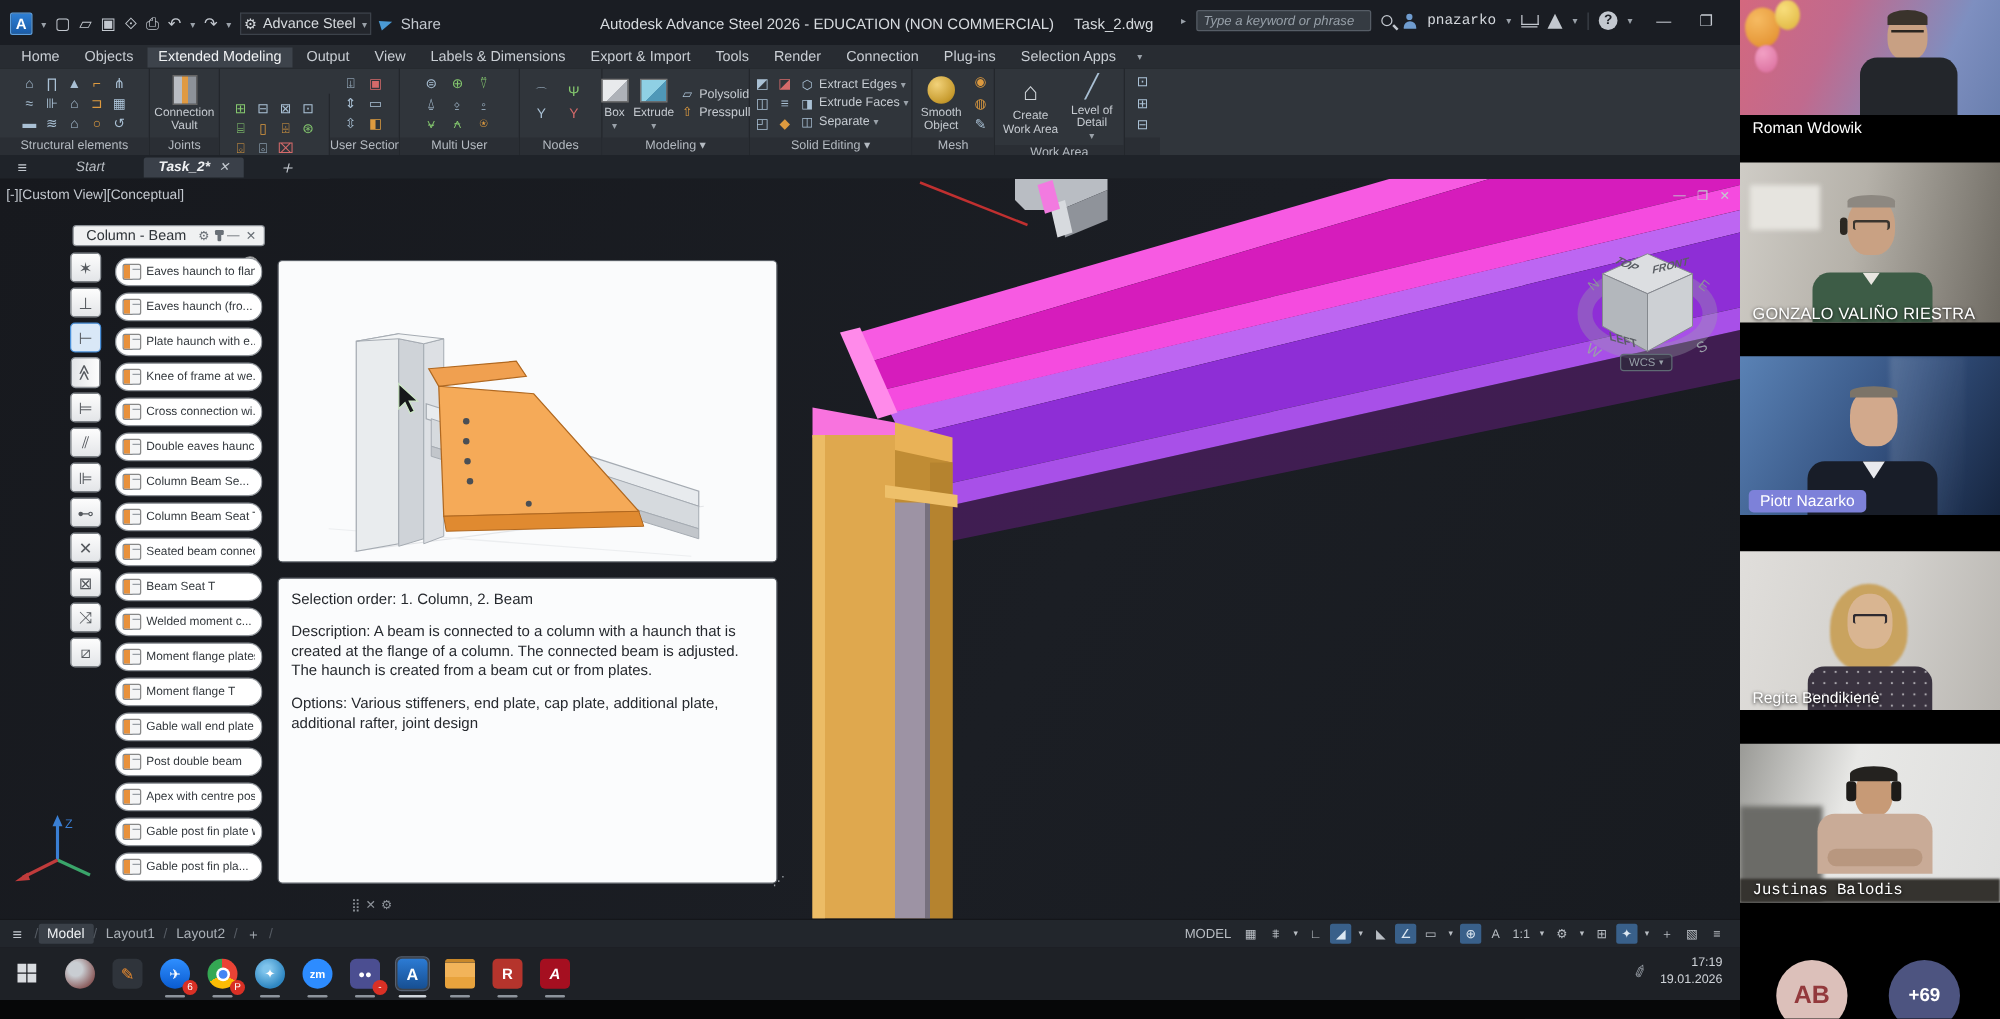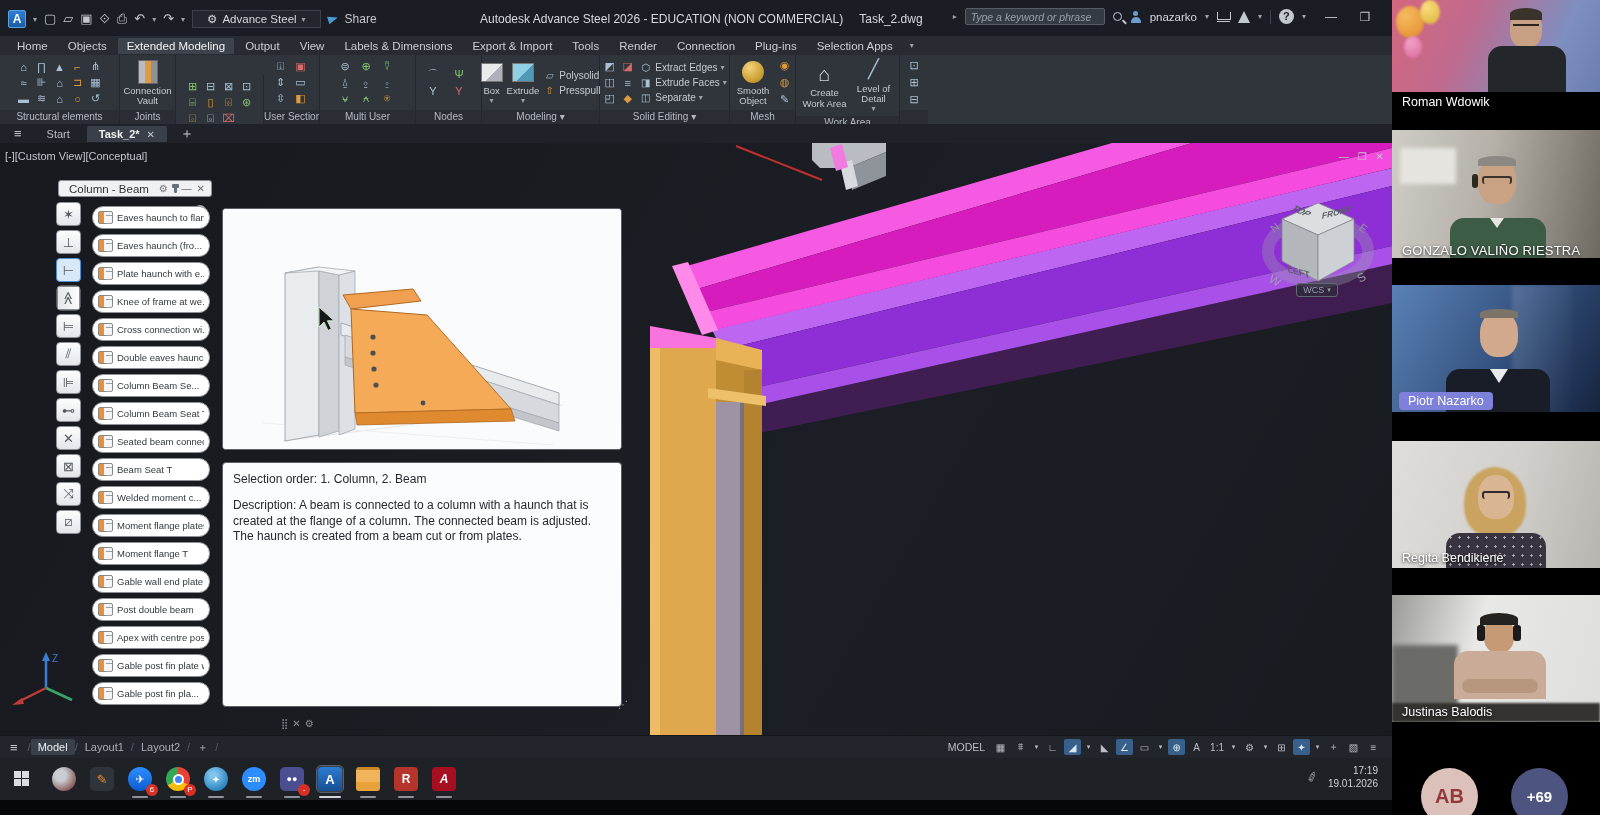"Advance Steel" .wsbox { padding: 1px 14px -> 1px 2px }
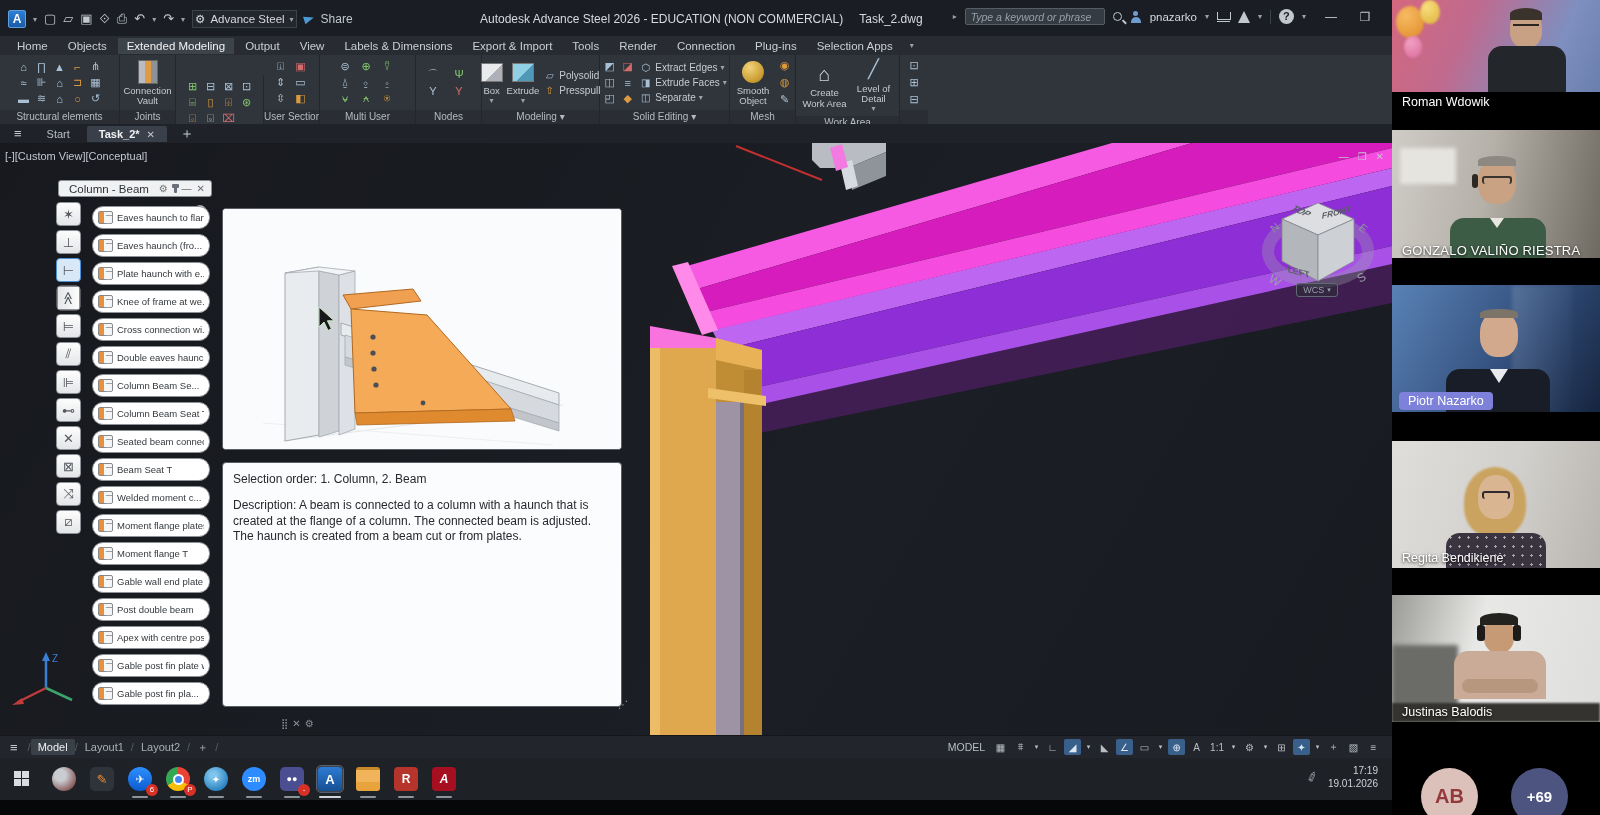"pnazarko" span { font-family: none -> Liberation Mono, monospace }
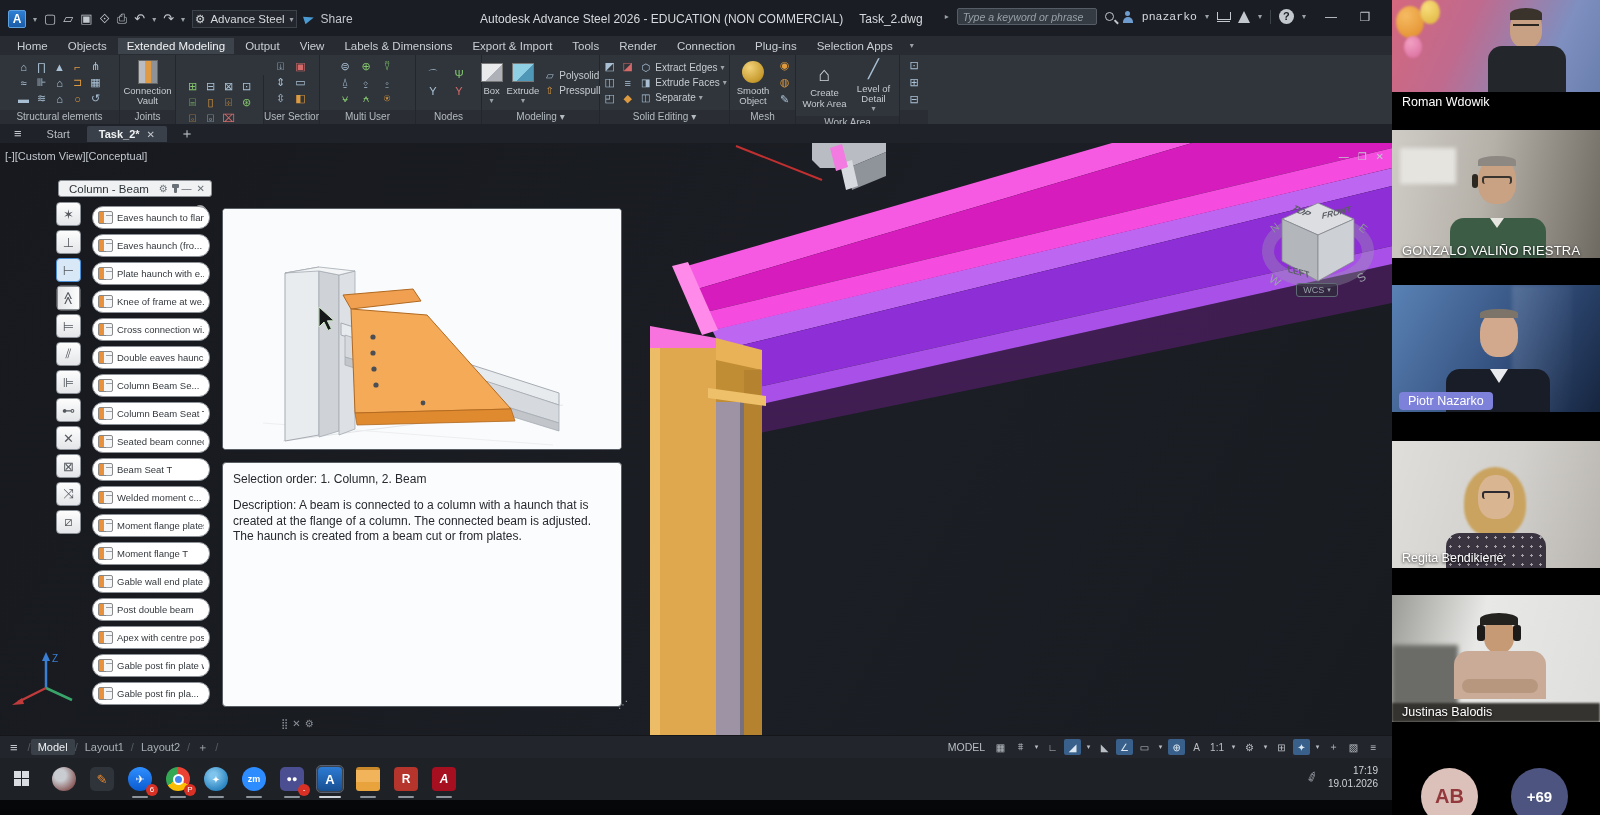"Start" #filetabs { font-style: none -> italic; gap: 5px -> 19px }
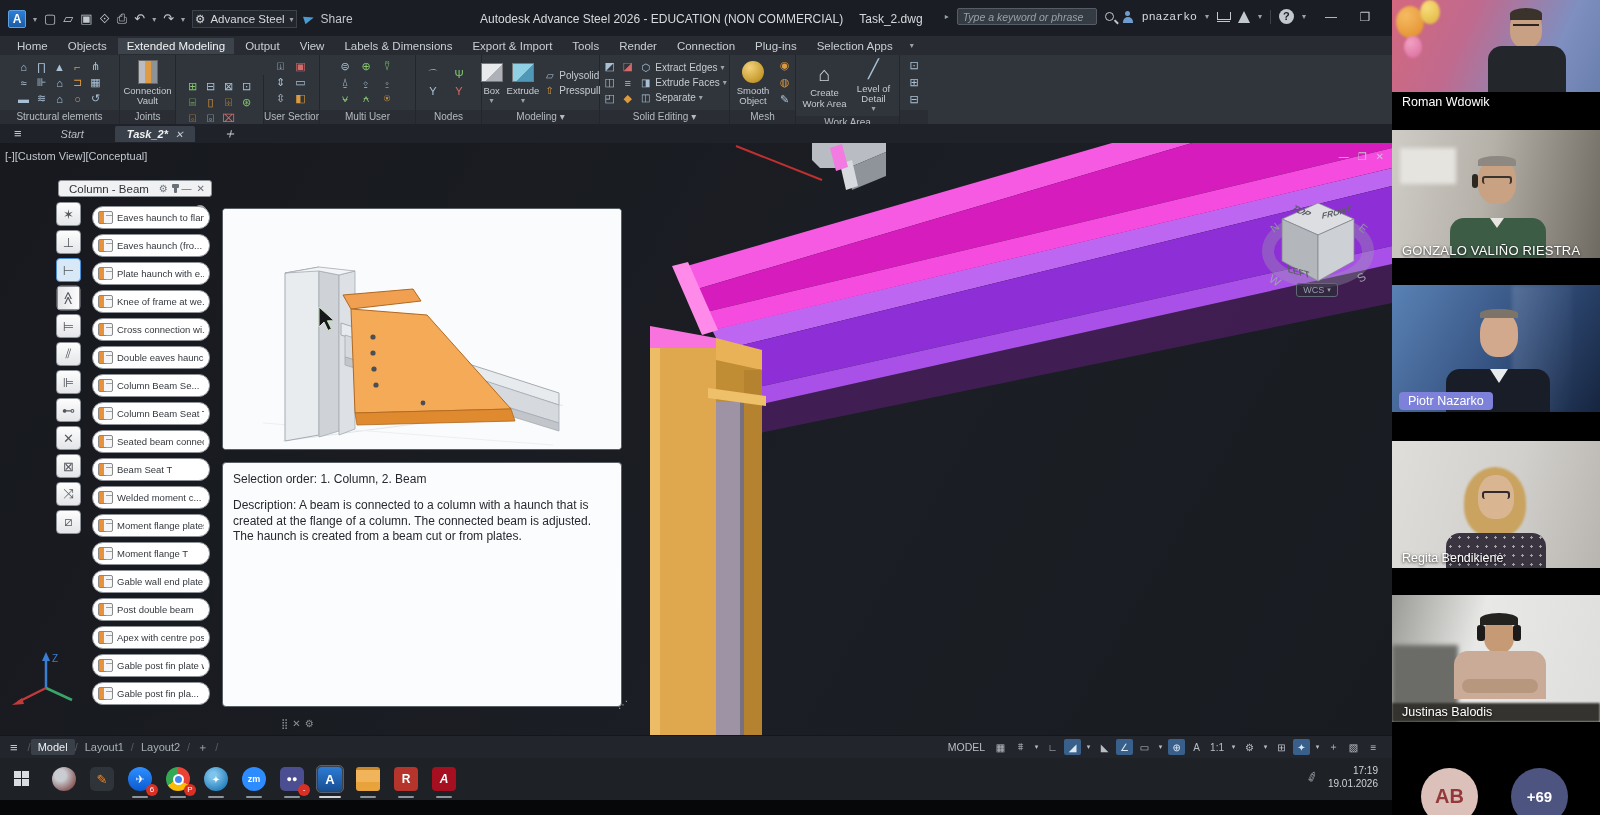"Options: Various stiffeners, end plate," p { html: none -> <p>Options: Various stiffeners, end plate, cap plate, additional plate, additional rafter, joint design</p> }
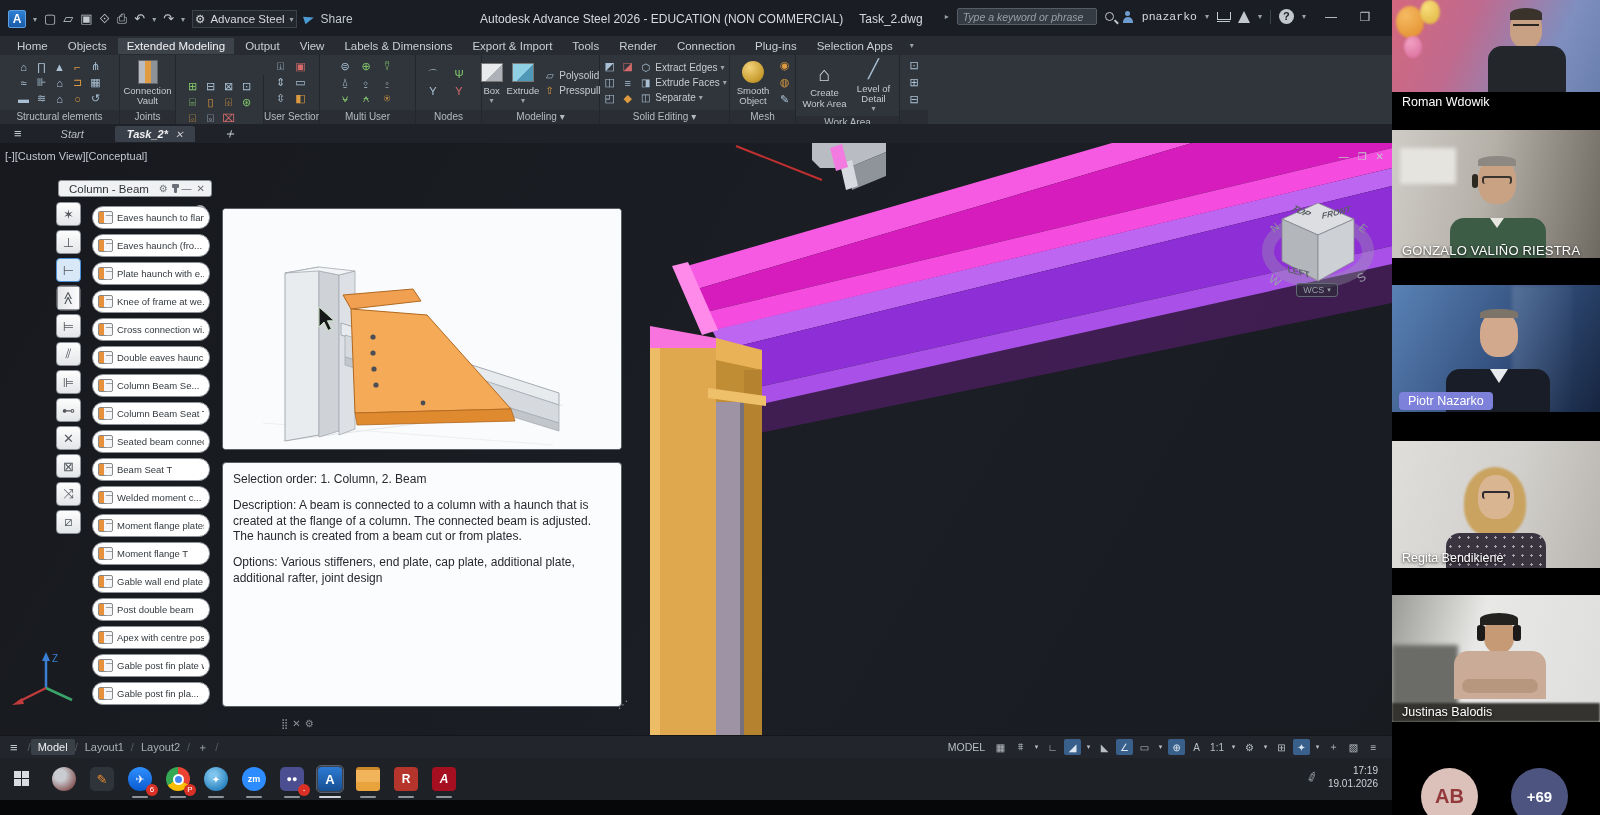"Justinas Balodis" div.vname { font-family: none -> Liberation Mono, monospace }
